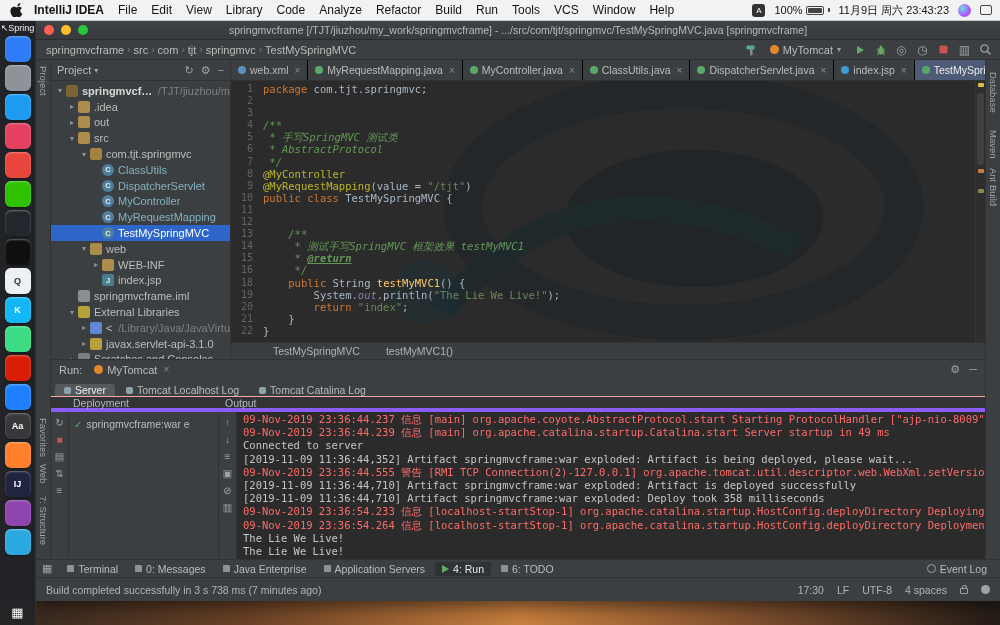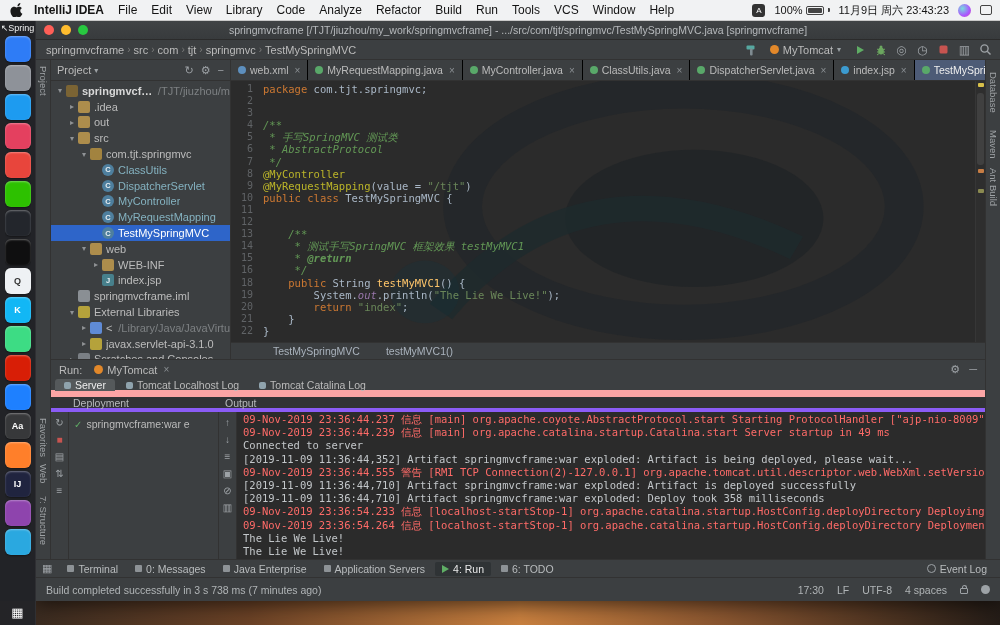"@return" .tok-doctag { text-decoration: none -> underline }
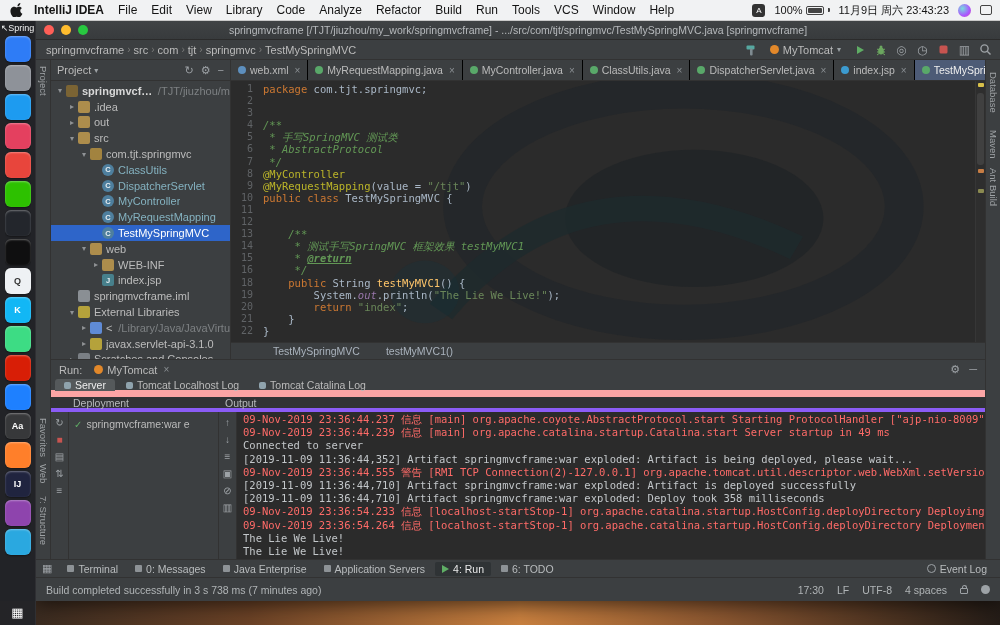"Server" .run-tabs { align-items: flex-start -> flex-end; border-bottom: 7px solid #fca5a5 -> 1px solid #fca5a5 }
